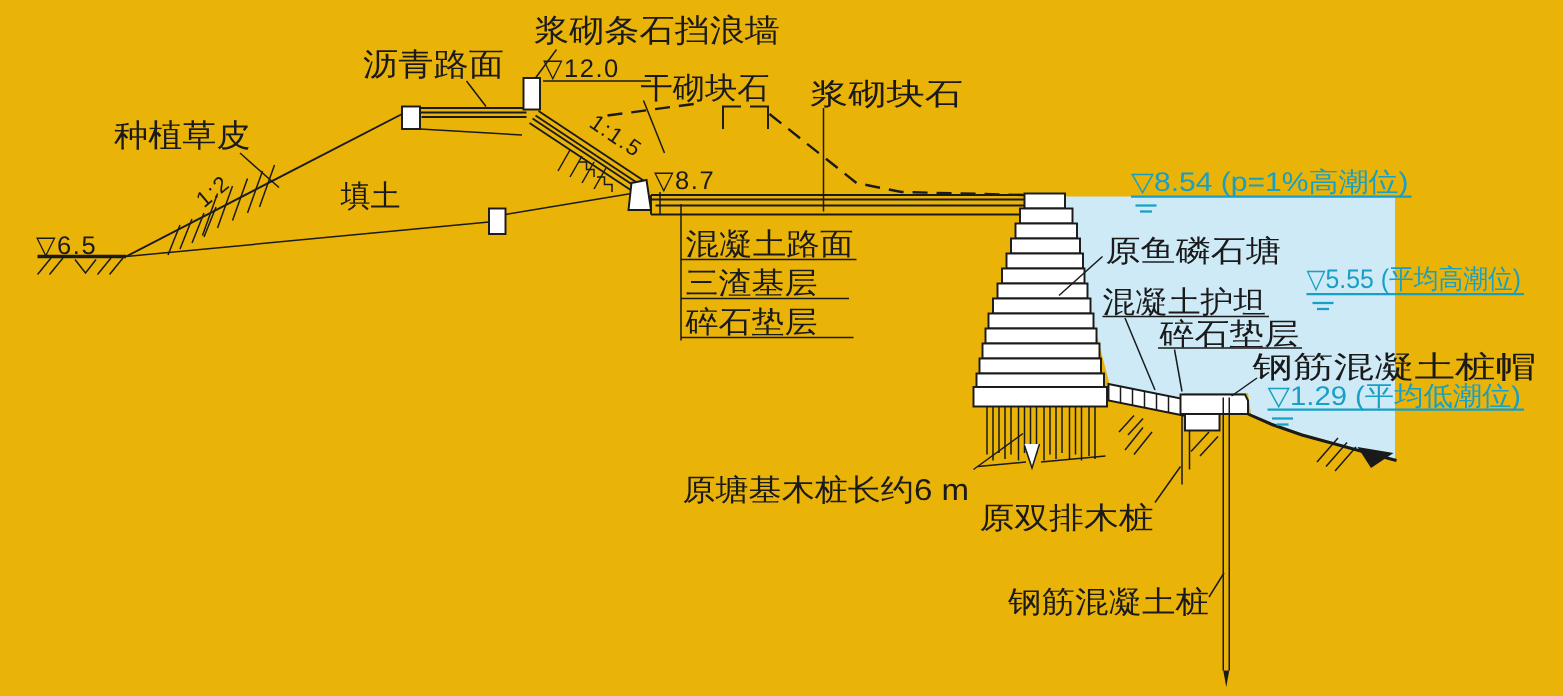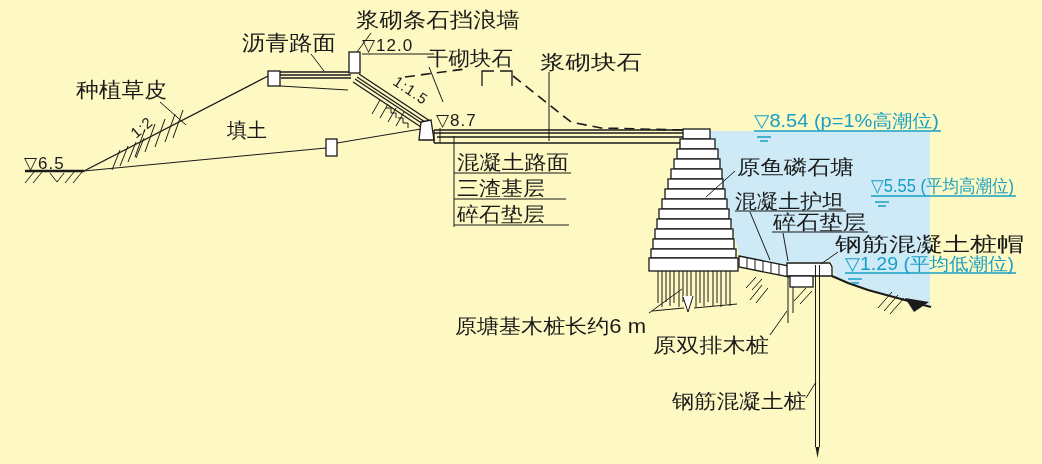"浆砌条石挡浪墙" .stage { background: #fef9c3 -> #eab308 }
